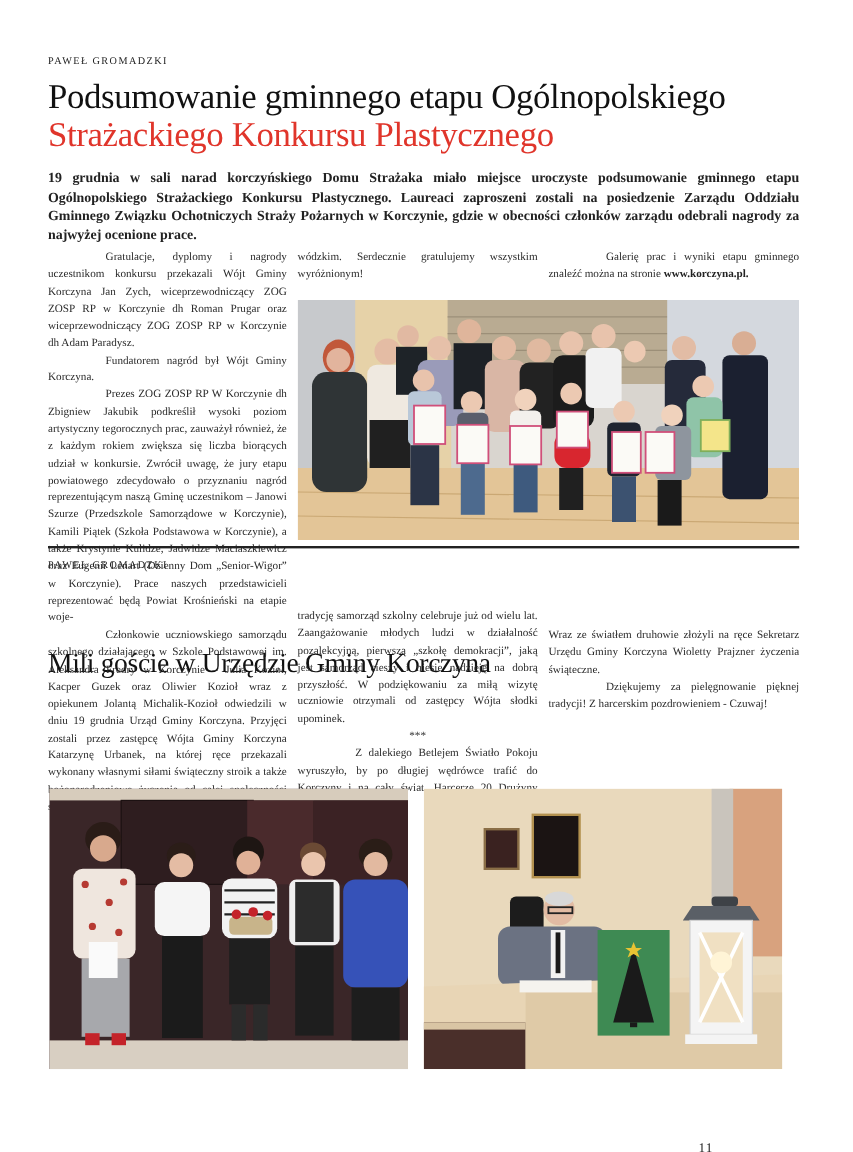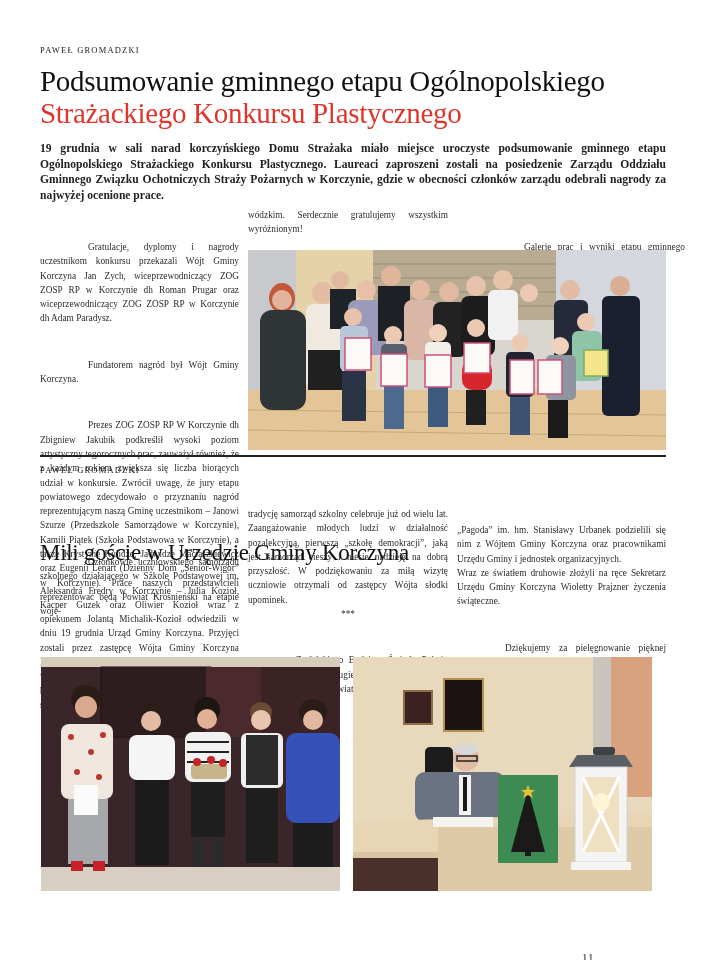"Gratulacje, dyplomy i nagrody" .col p.ind { margin-top: 32px -> none }
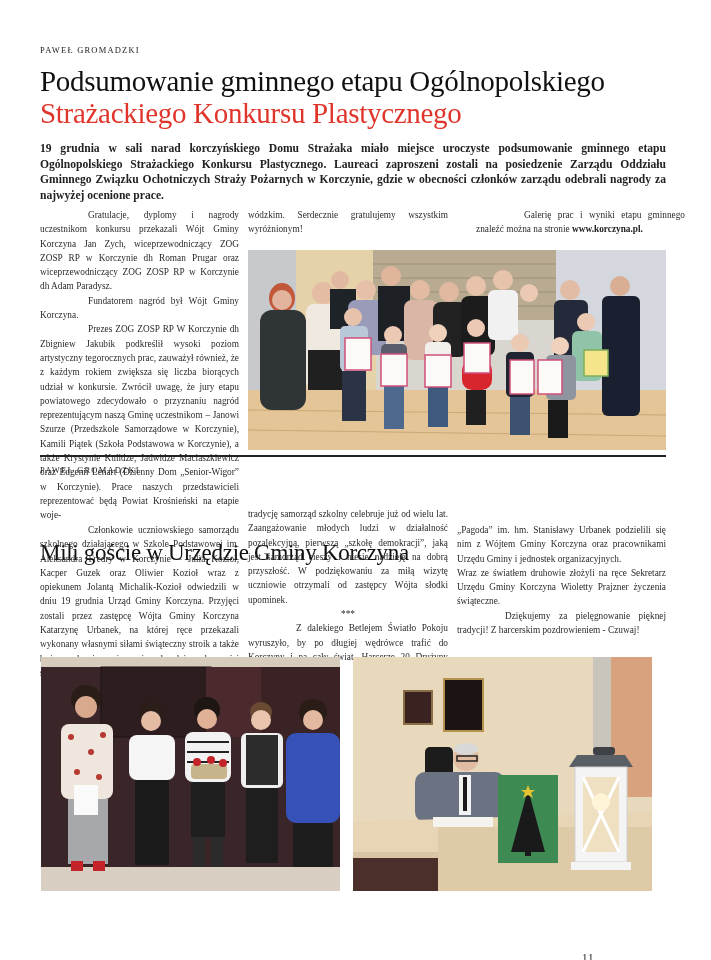"Galerię prac i wyniki etapu" div.abs { left: 476px -> 457px }
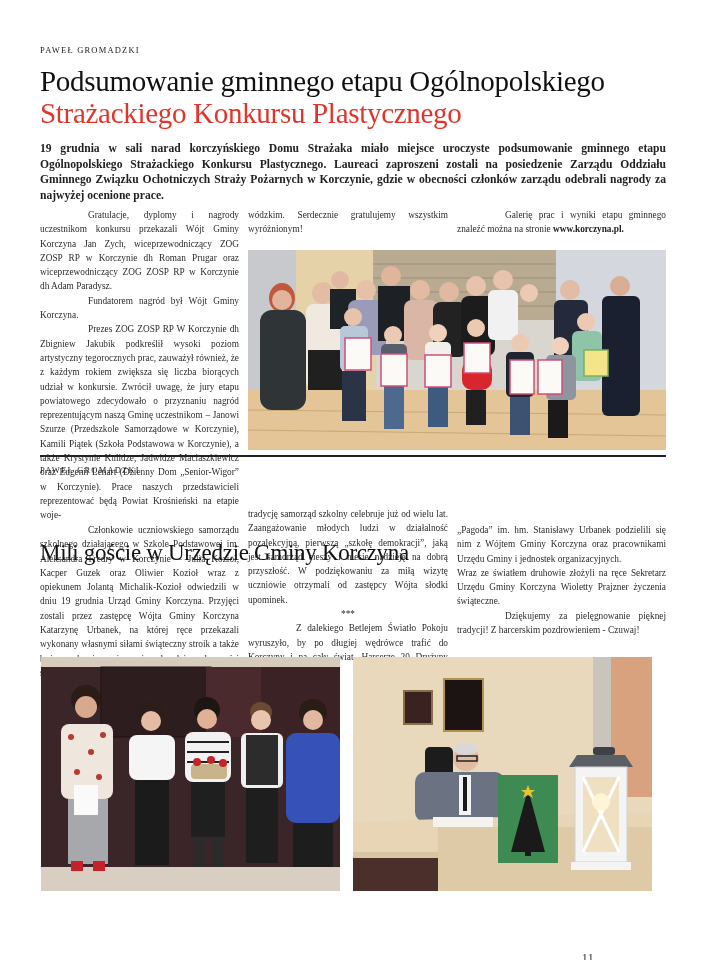"„Pagoda” im. hm. Stanisławy Urbanek" p { html: <p>„Pagoda” im. hm. Stanisławy Urbanek podzielili się nim z Wójtem Gminy Korczyna oraz pracownikami Urzędu Gminy i jednostek organizacyjnych.</p> -> none }
